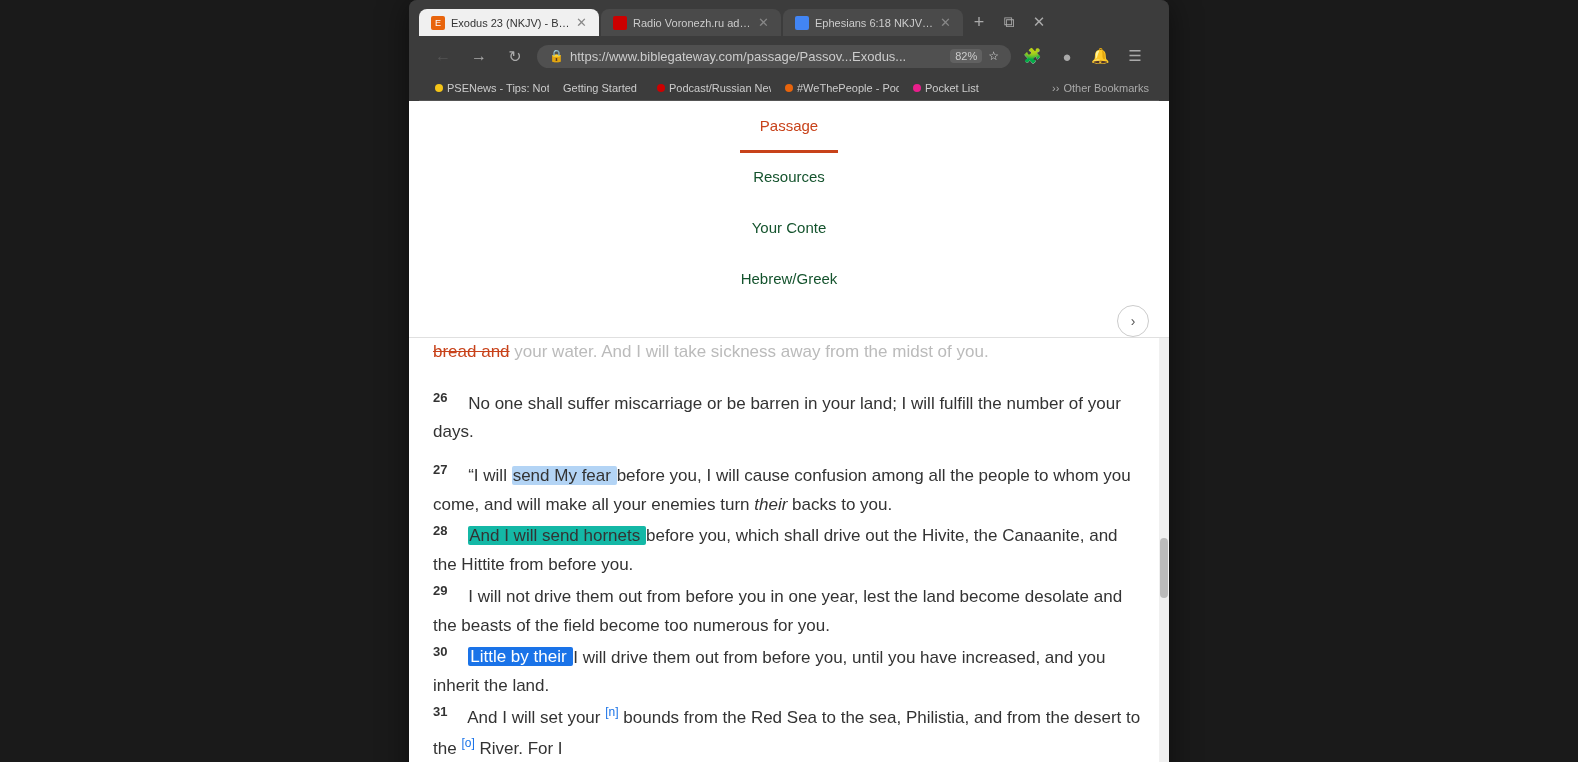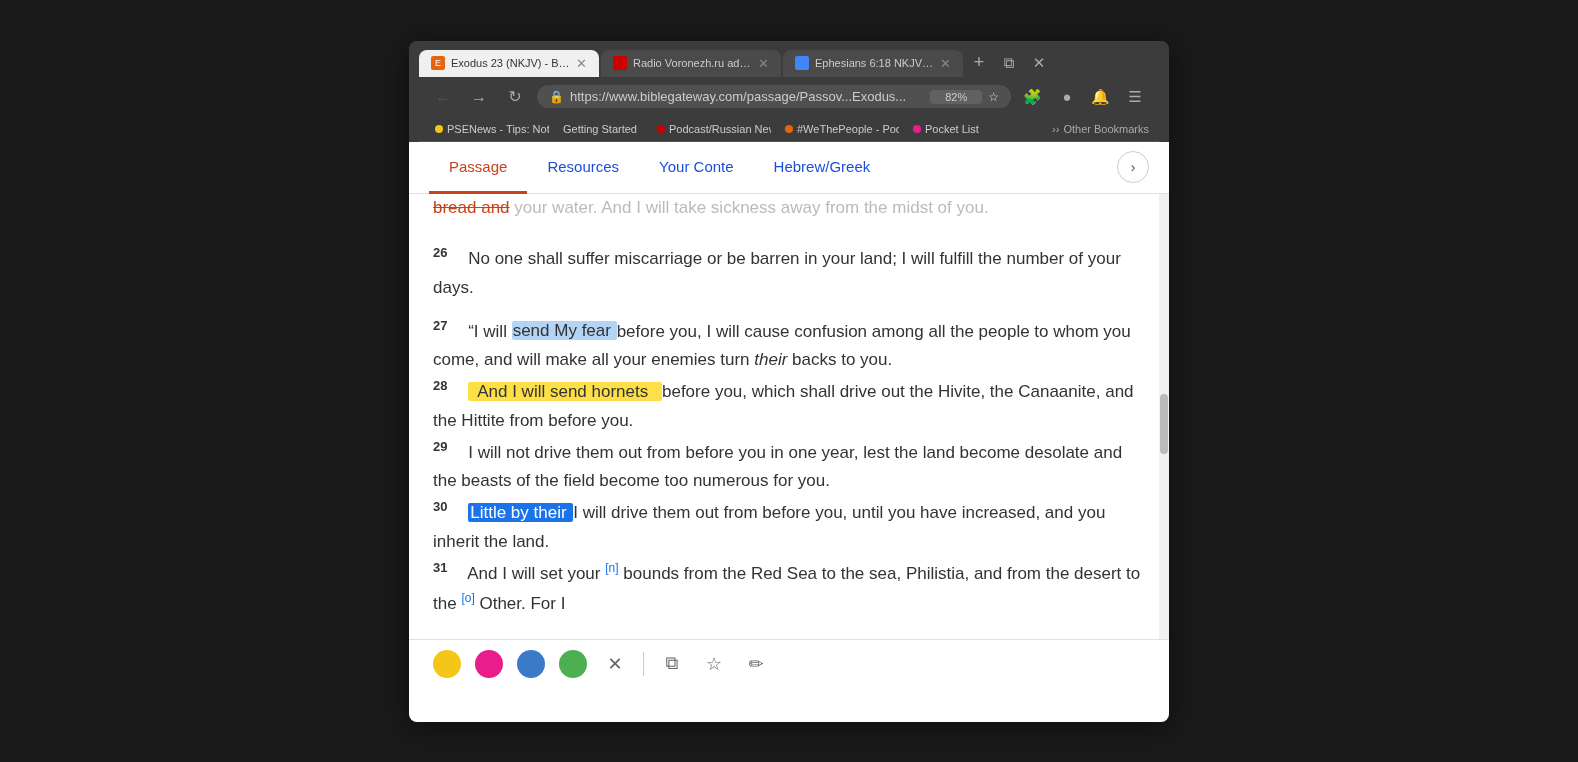"82%" .zoom-badge { padding: 1px 15px -> 1px 5px }
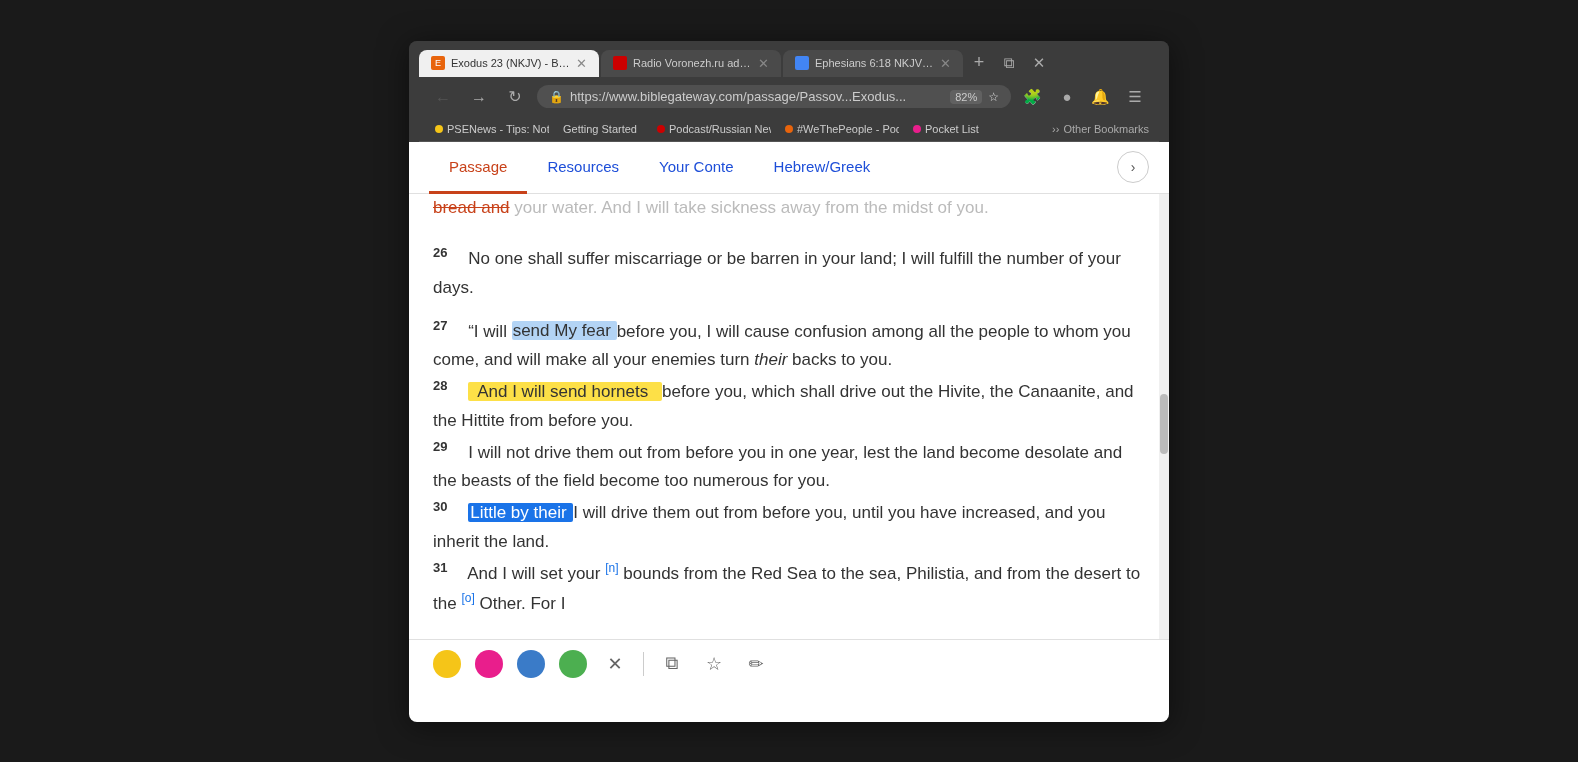"Passage" .nav-tabs { flex-direction: none -> column }
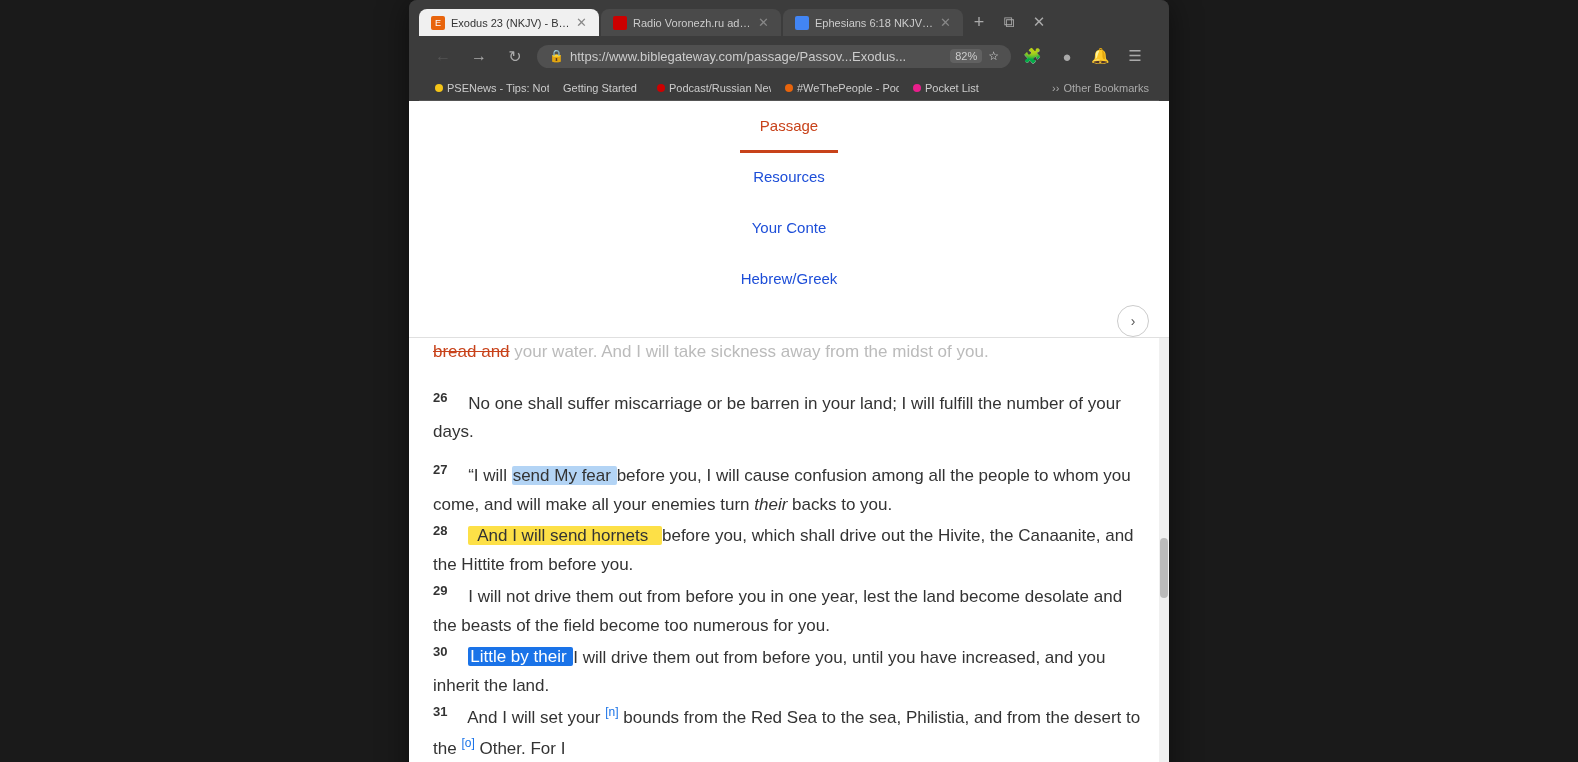"Resources" .nav-tab { color: #1d4ed8 -> #14532d }
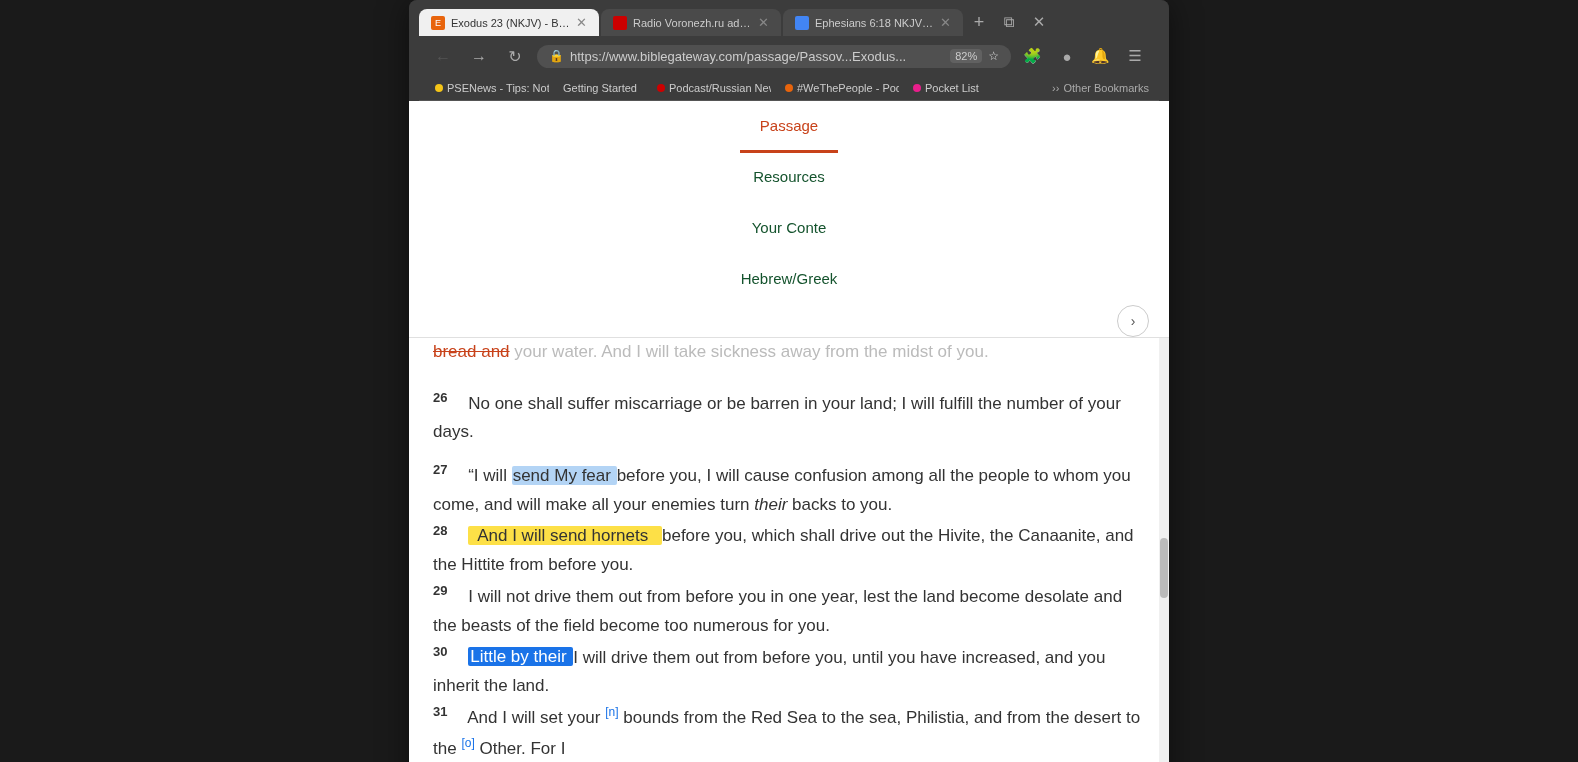"And I will send hornets" .highlight-pink { background-color: #fde047 -> #14b8a6; padding: 0 9px -> 0 1px }
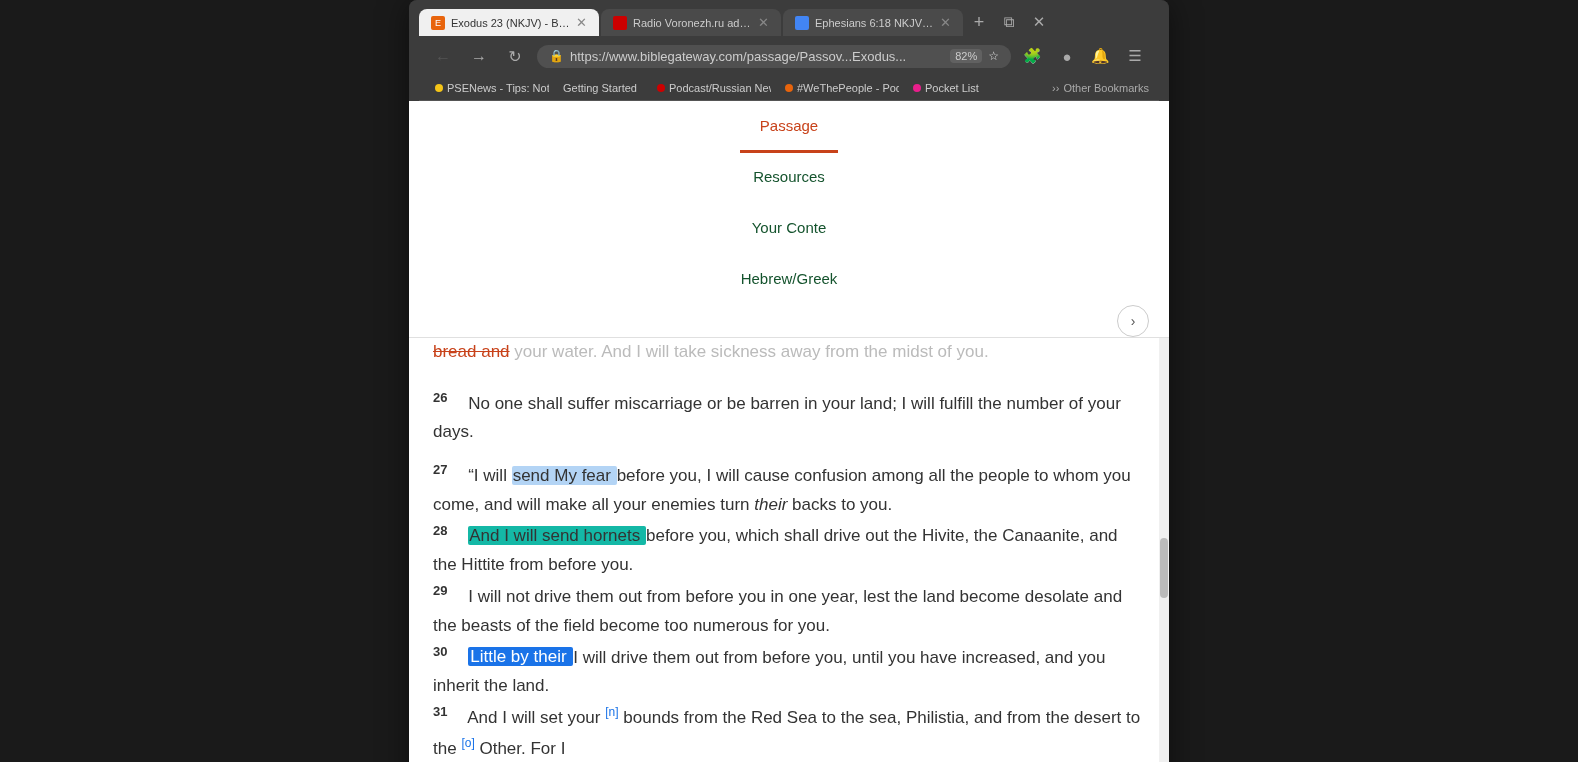"Other. For I" span { text: Other -> River }
